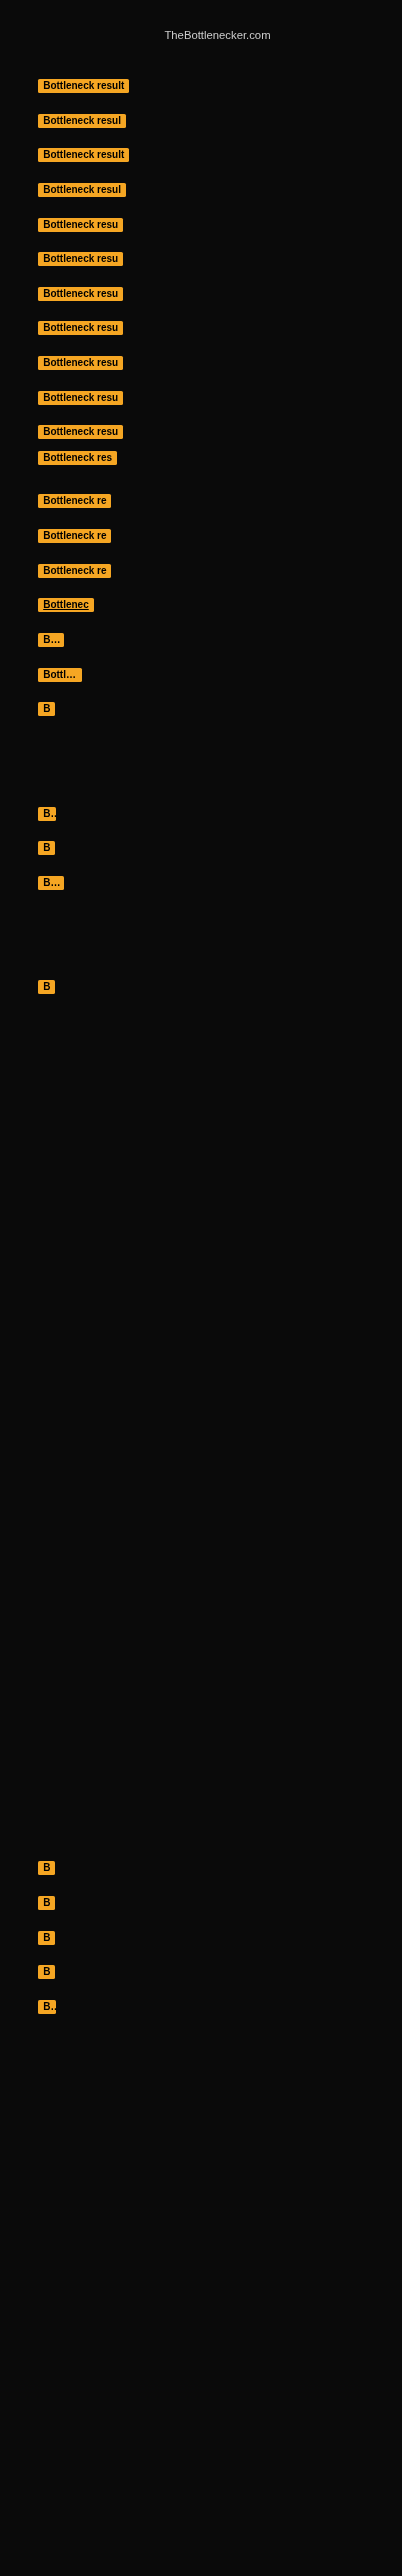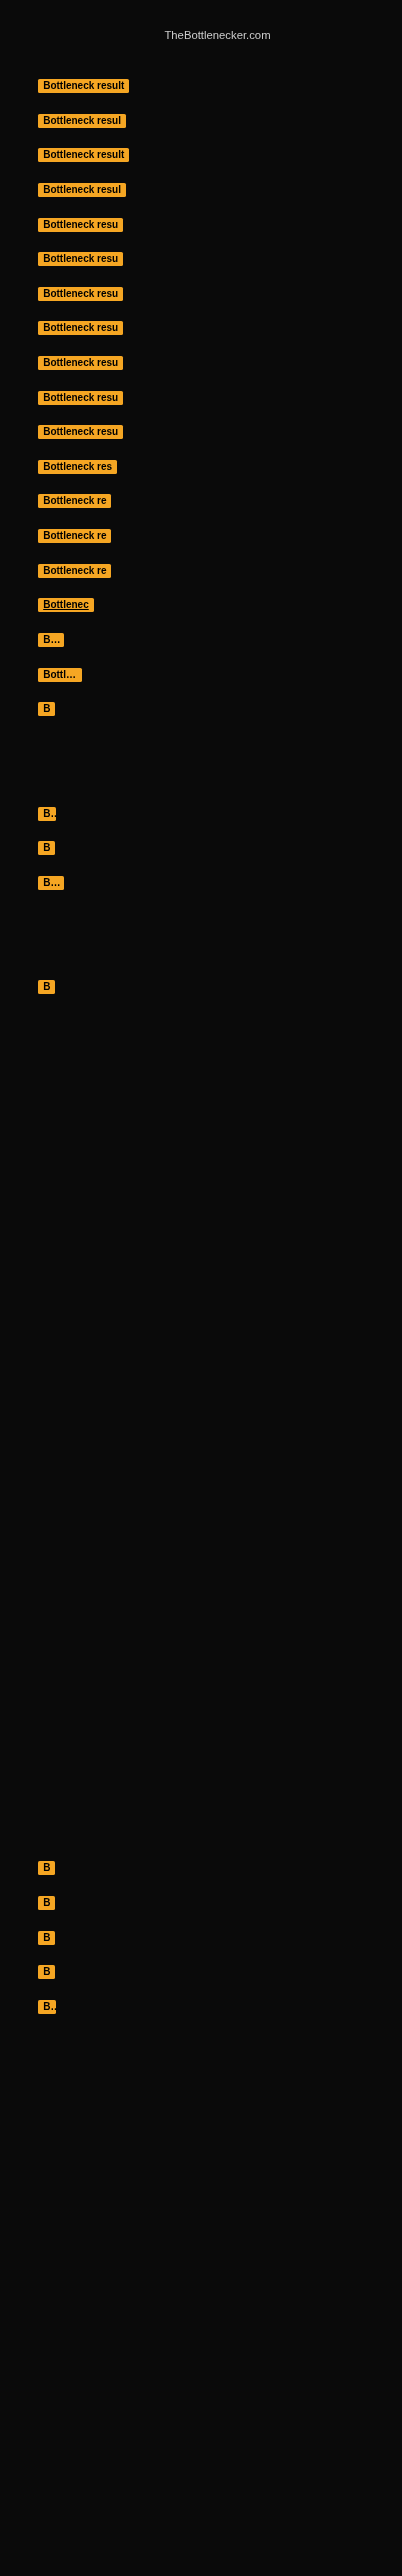"Bottleneck res" div.row { top: 426px -> 417px }
